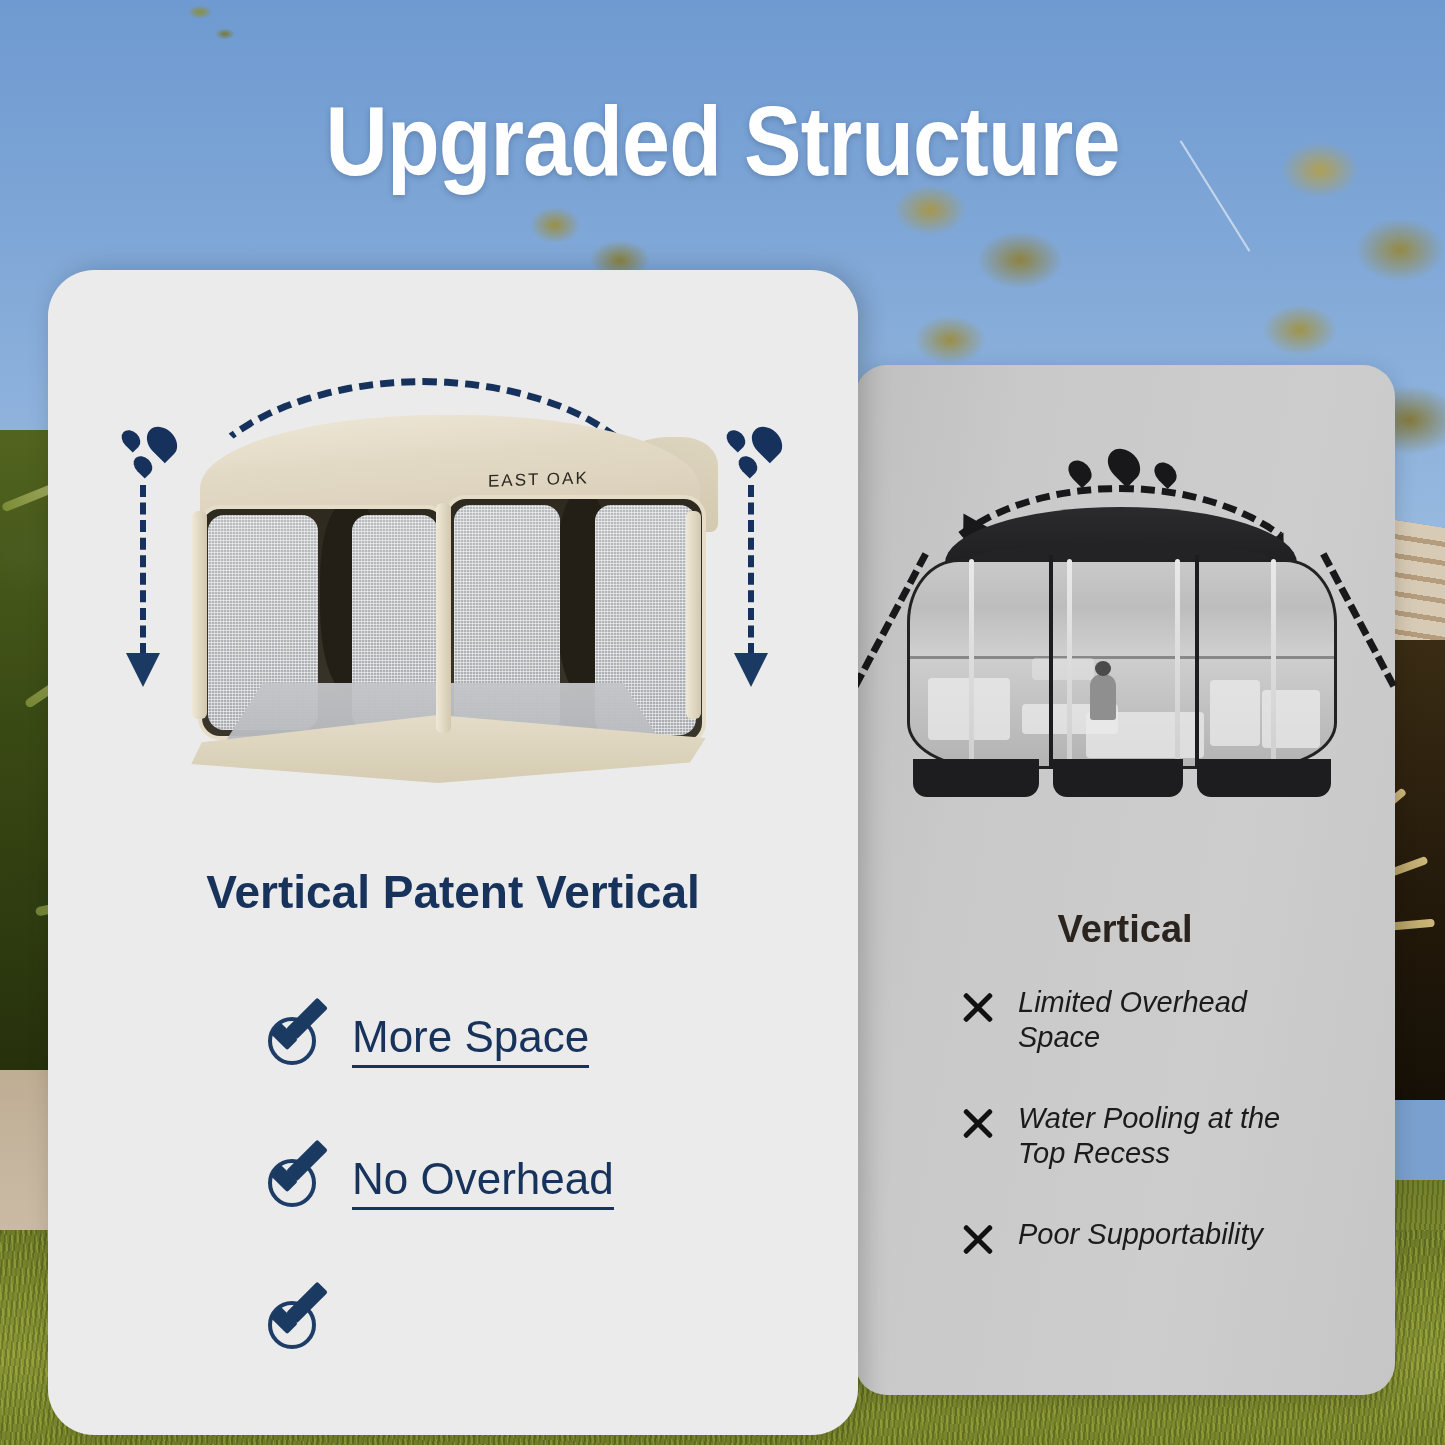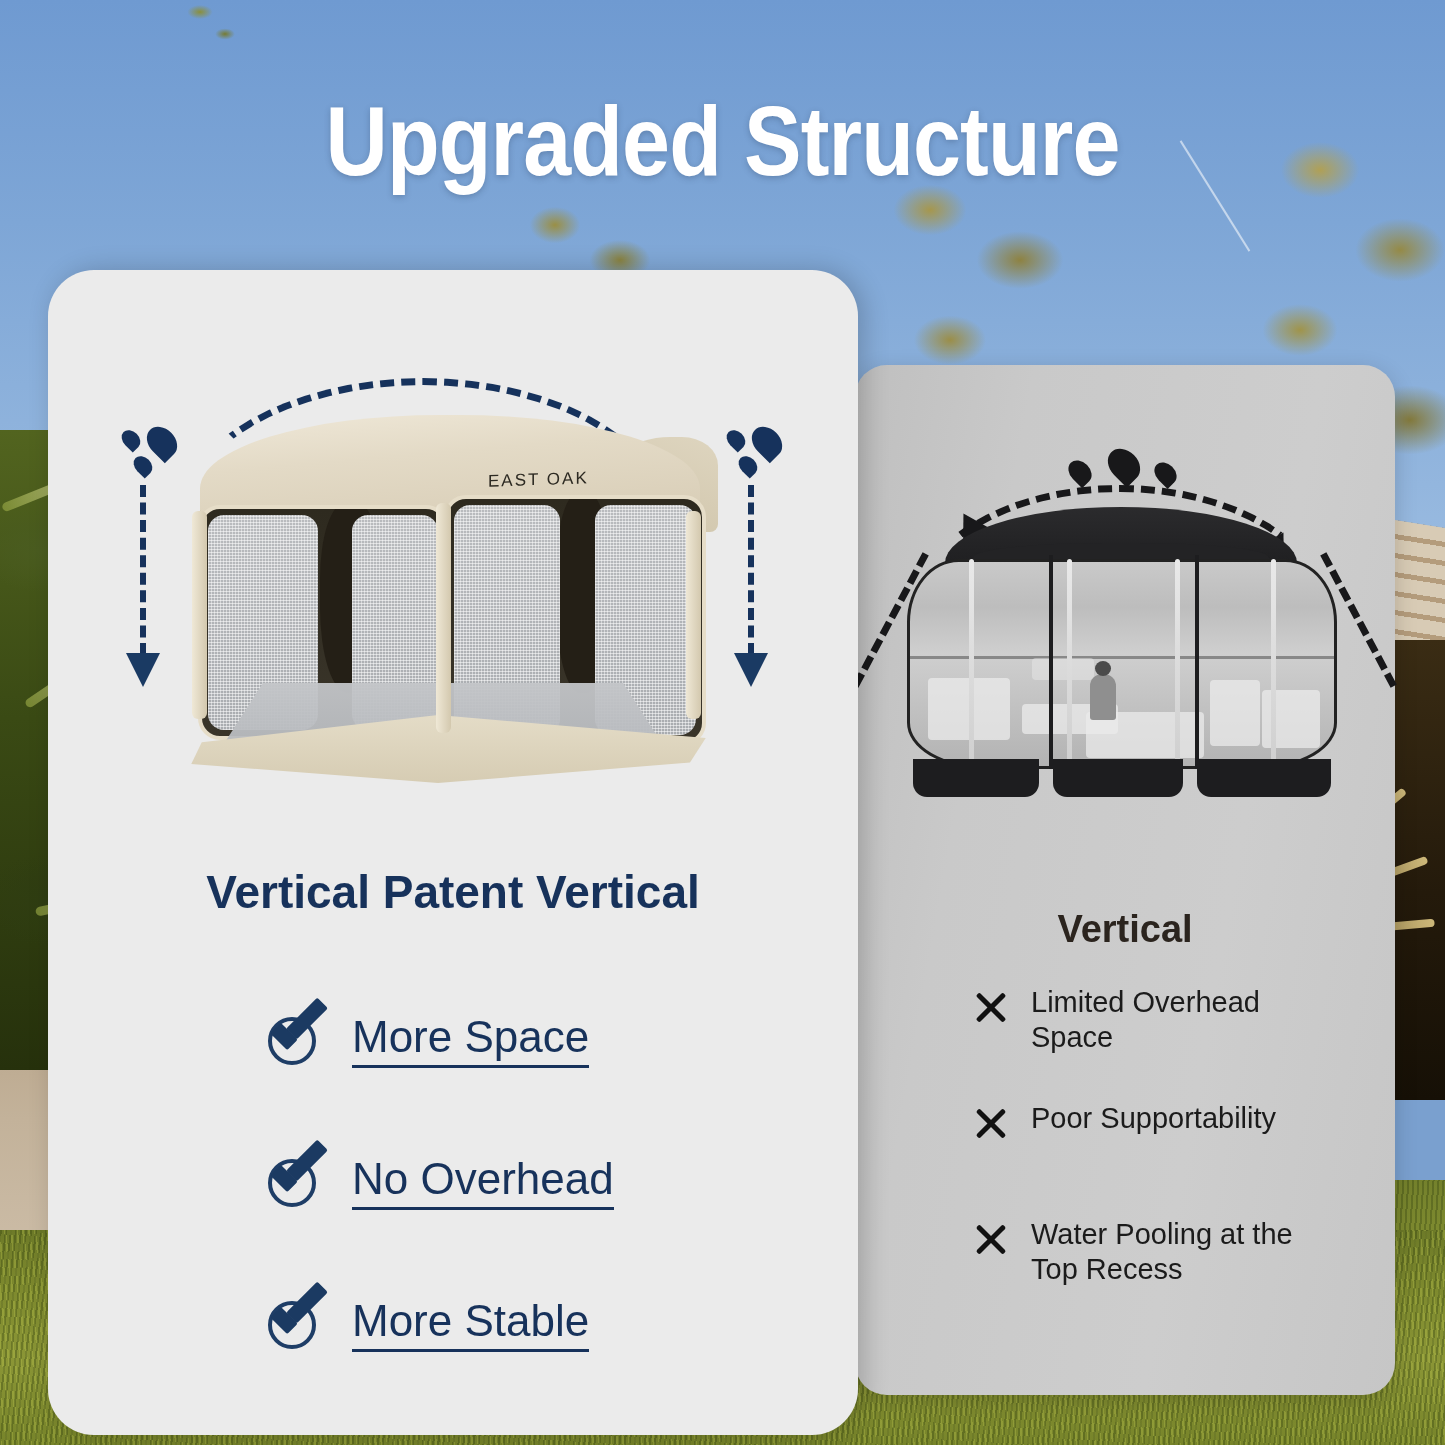"Limited Overhead Space" #right-list { font-style: none -> italic; left: 13px -> 0 }
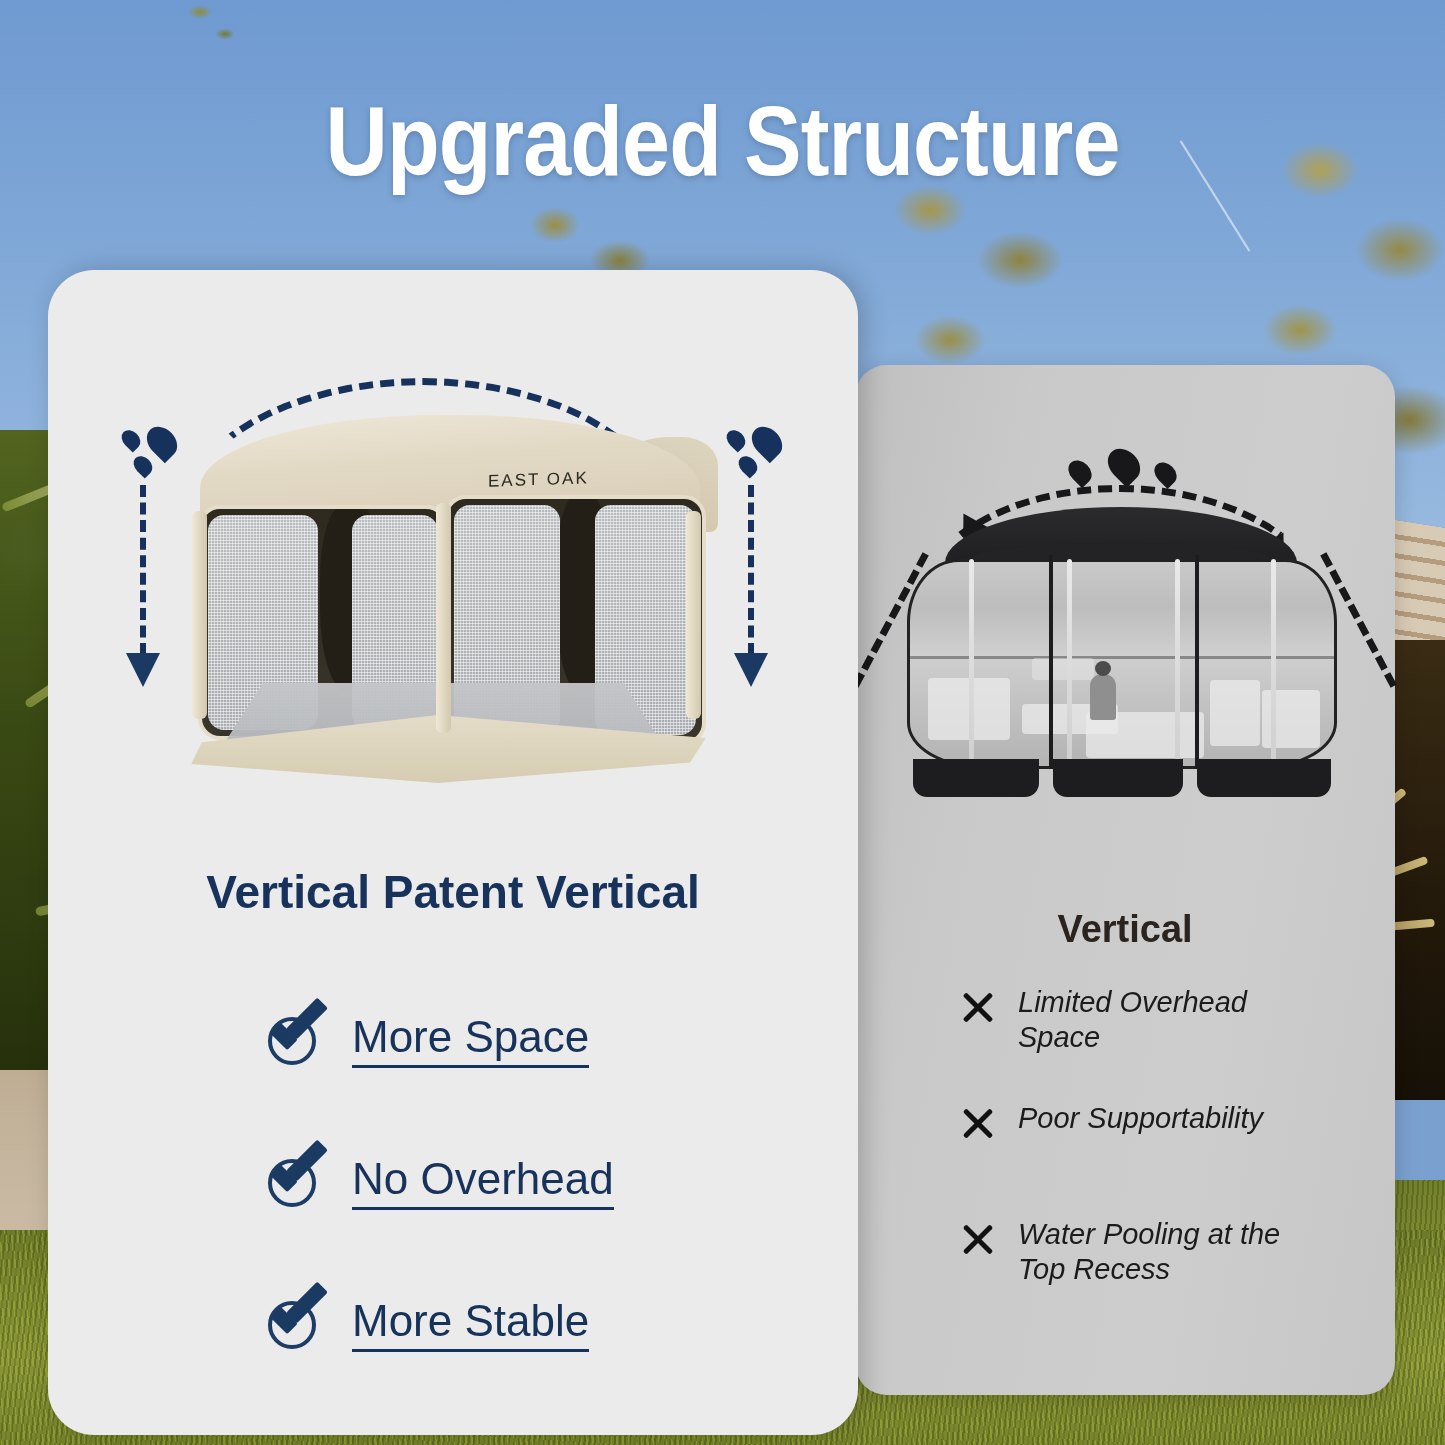"Poor Supportability" div.li-bad { order: before "Water Pooling at the Top" -> after "Water Pooling at the Top" }
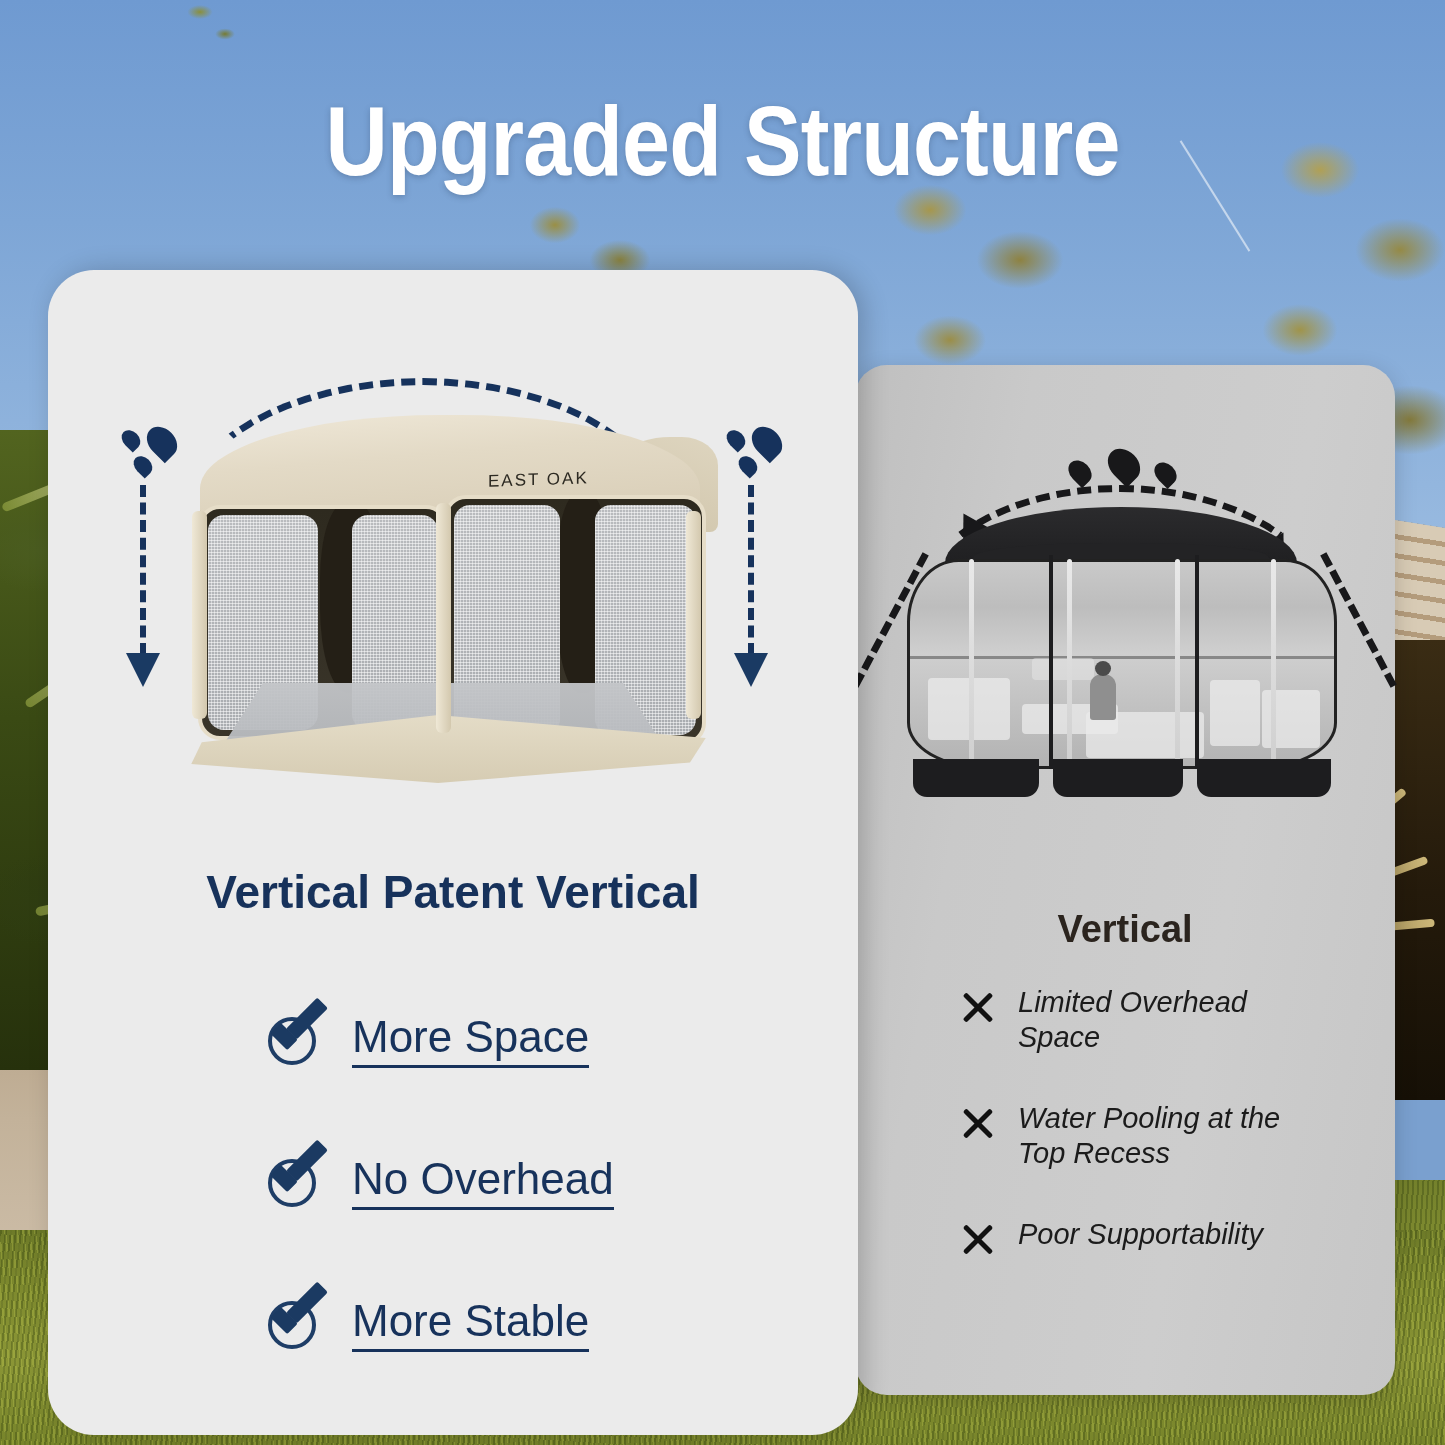"More Stable" span.good-label { html: <span>More Stable</span> -> none }
